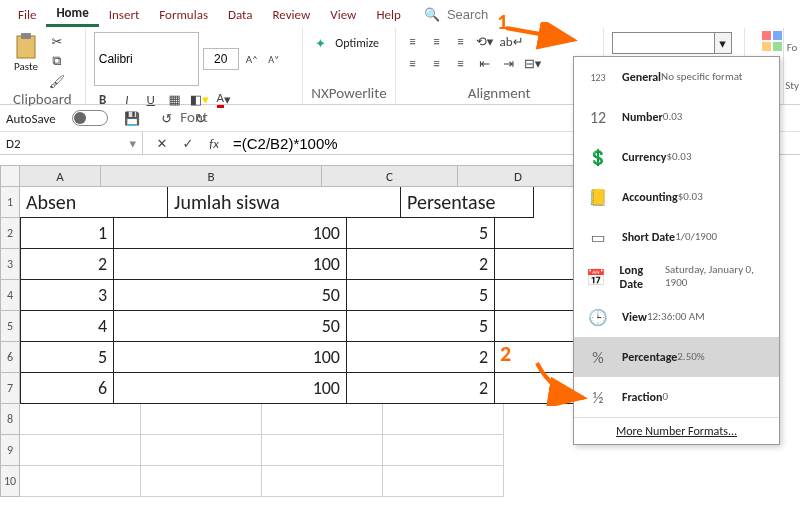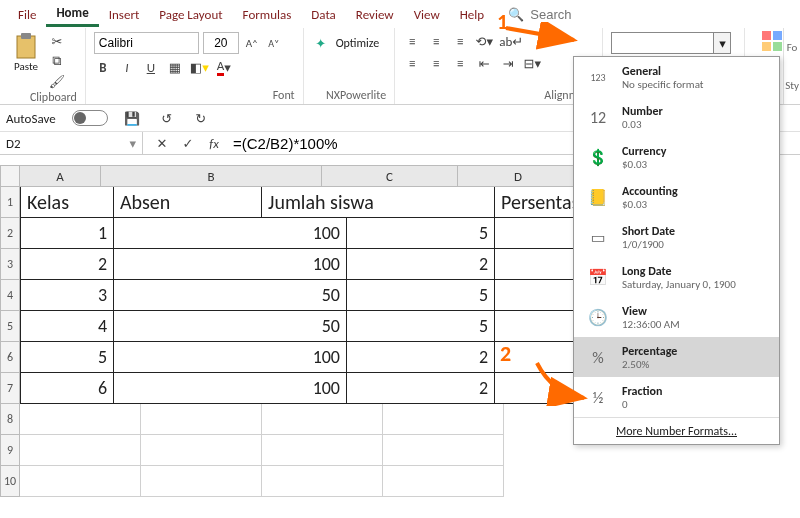"Page Layout" div.tab { html: <div>Page Layout</div> -> none }
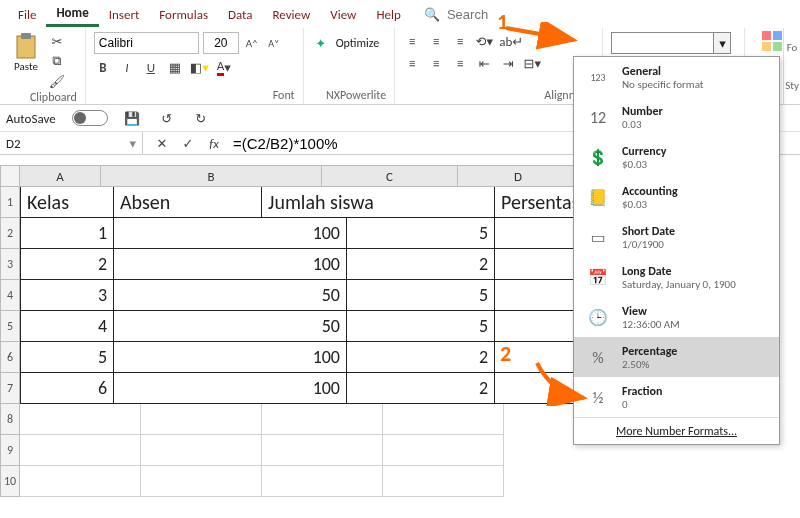"Calibri" .font-name { padding: 0 4px -> 16px 4px }
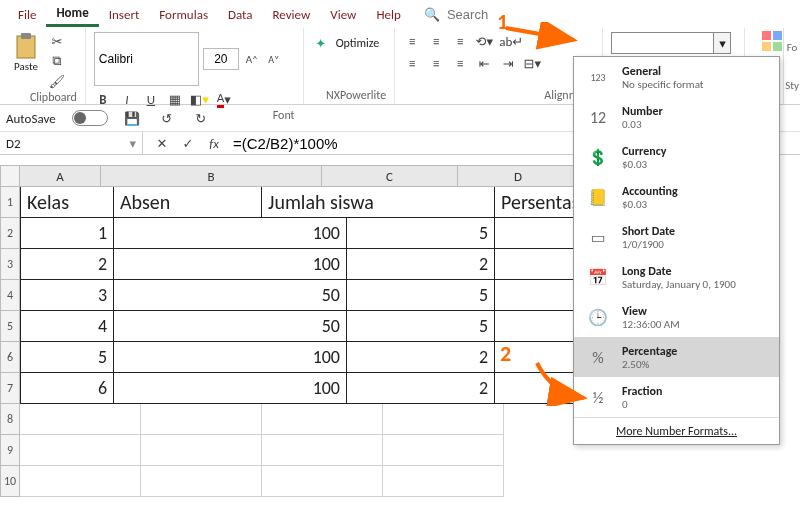"General" .dd-text { flex-direction: column -> row }
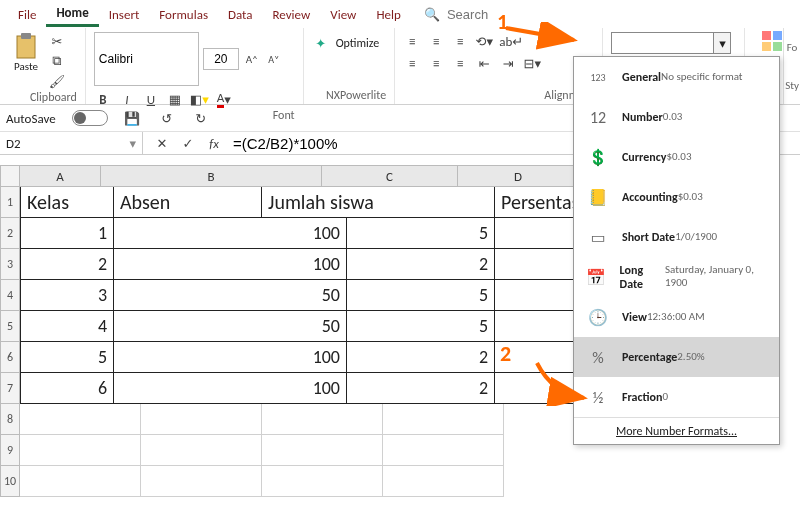"Clipboard" .group-label { font-size: 12px -> 15px; text-align: right -> center }
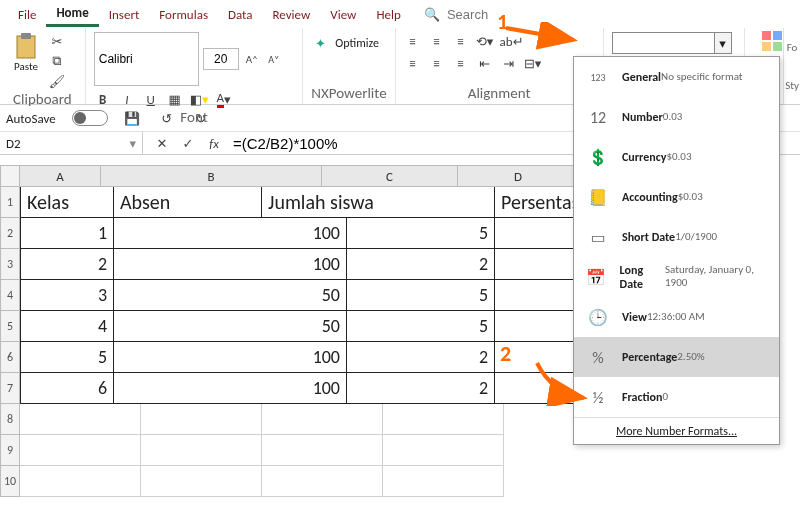"Kelas" div.cell { html: <div>Kelas</div> -> none }
